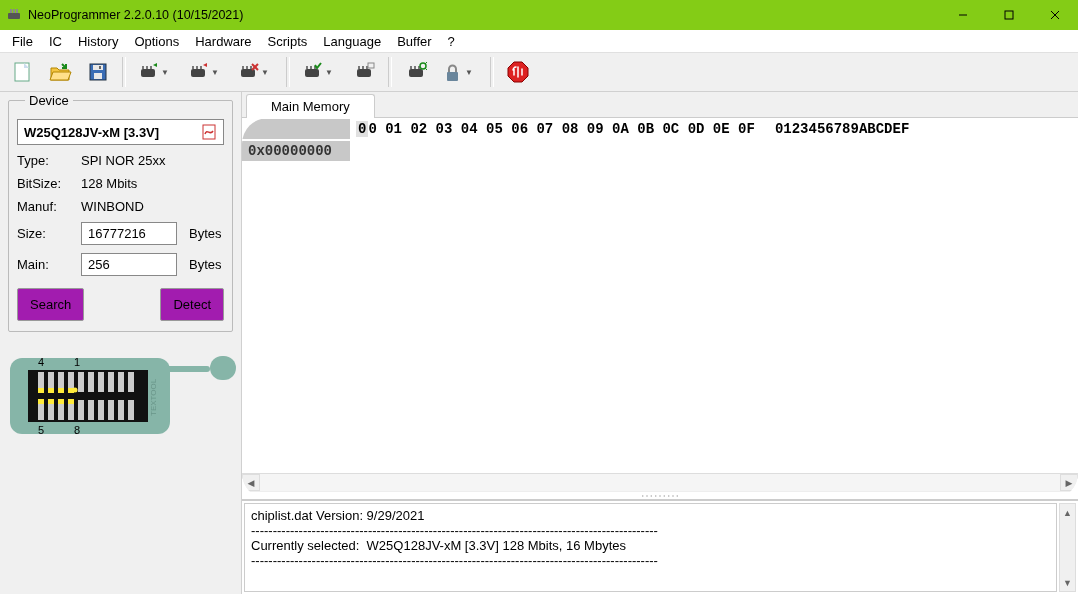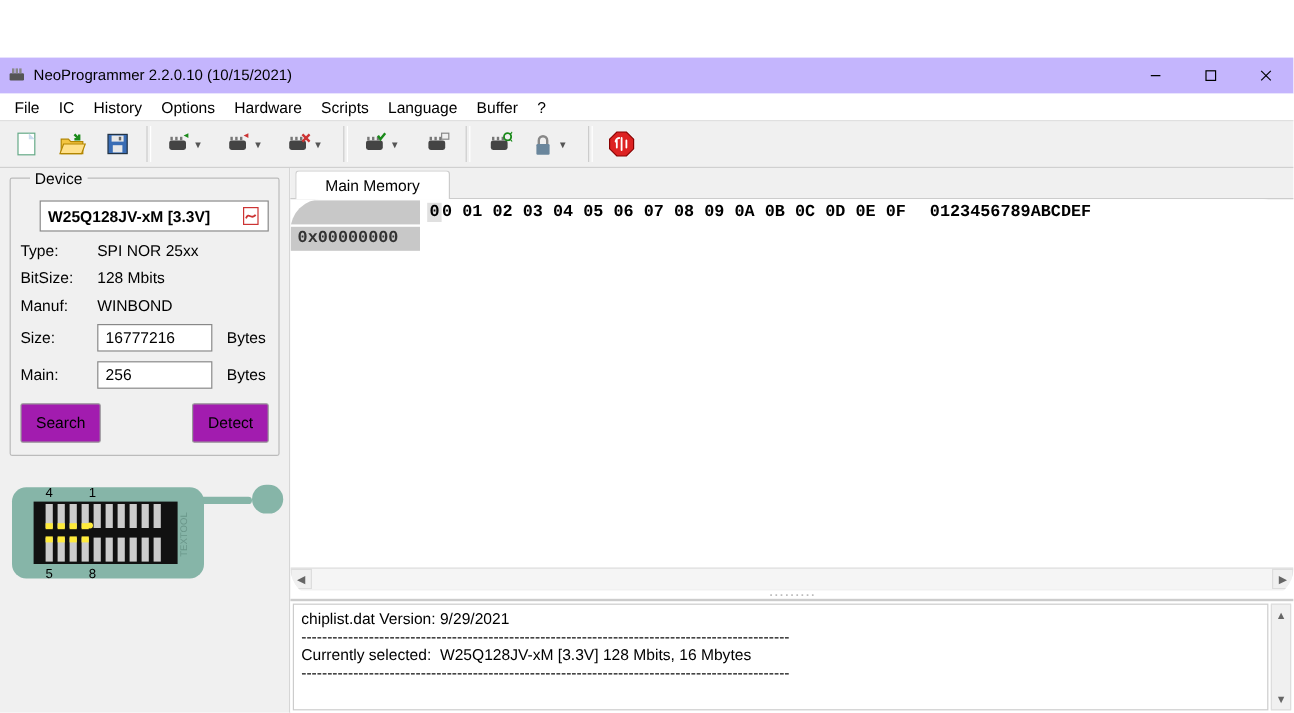"NeoProgrammer 2.2.0.10 (10/15/2021)" .titlebar { background: #c4b5fd -> #84cc16; margin-top: 48px -> none }
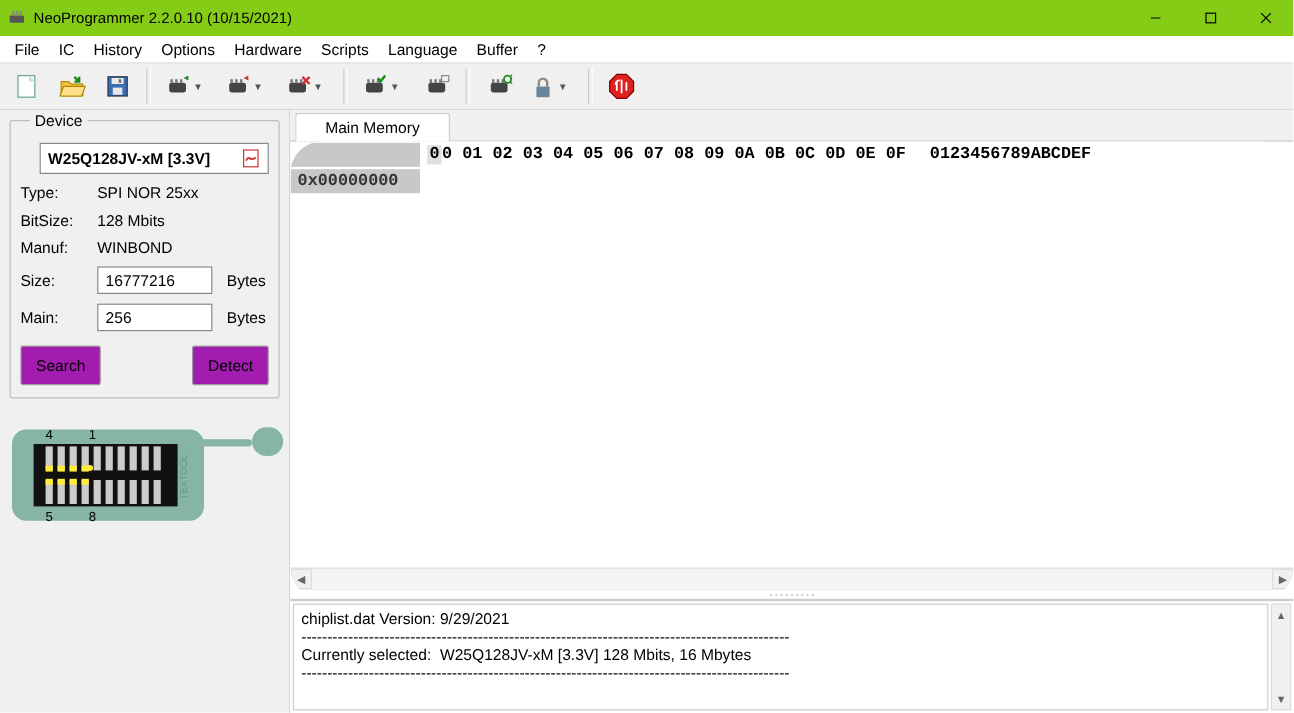"W25Q128JV-xM [3.3V]" .devicefield { margin-left: 16px -> none }
